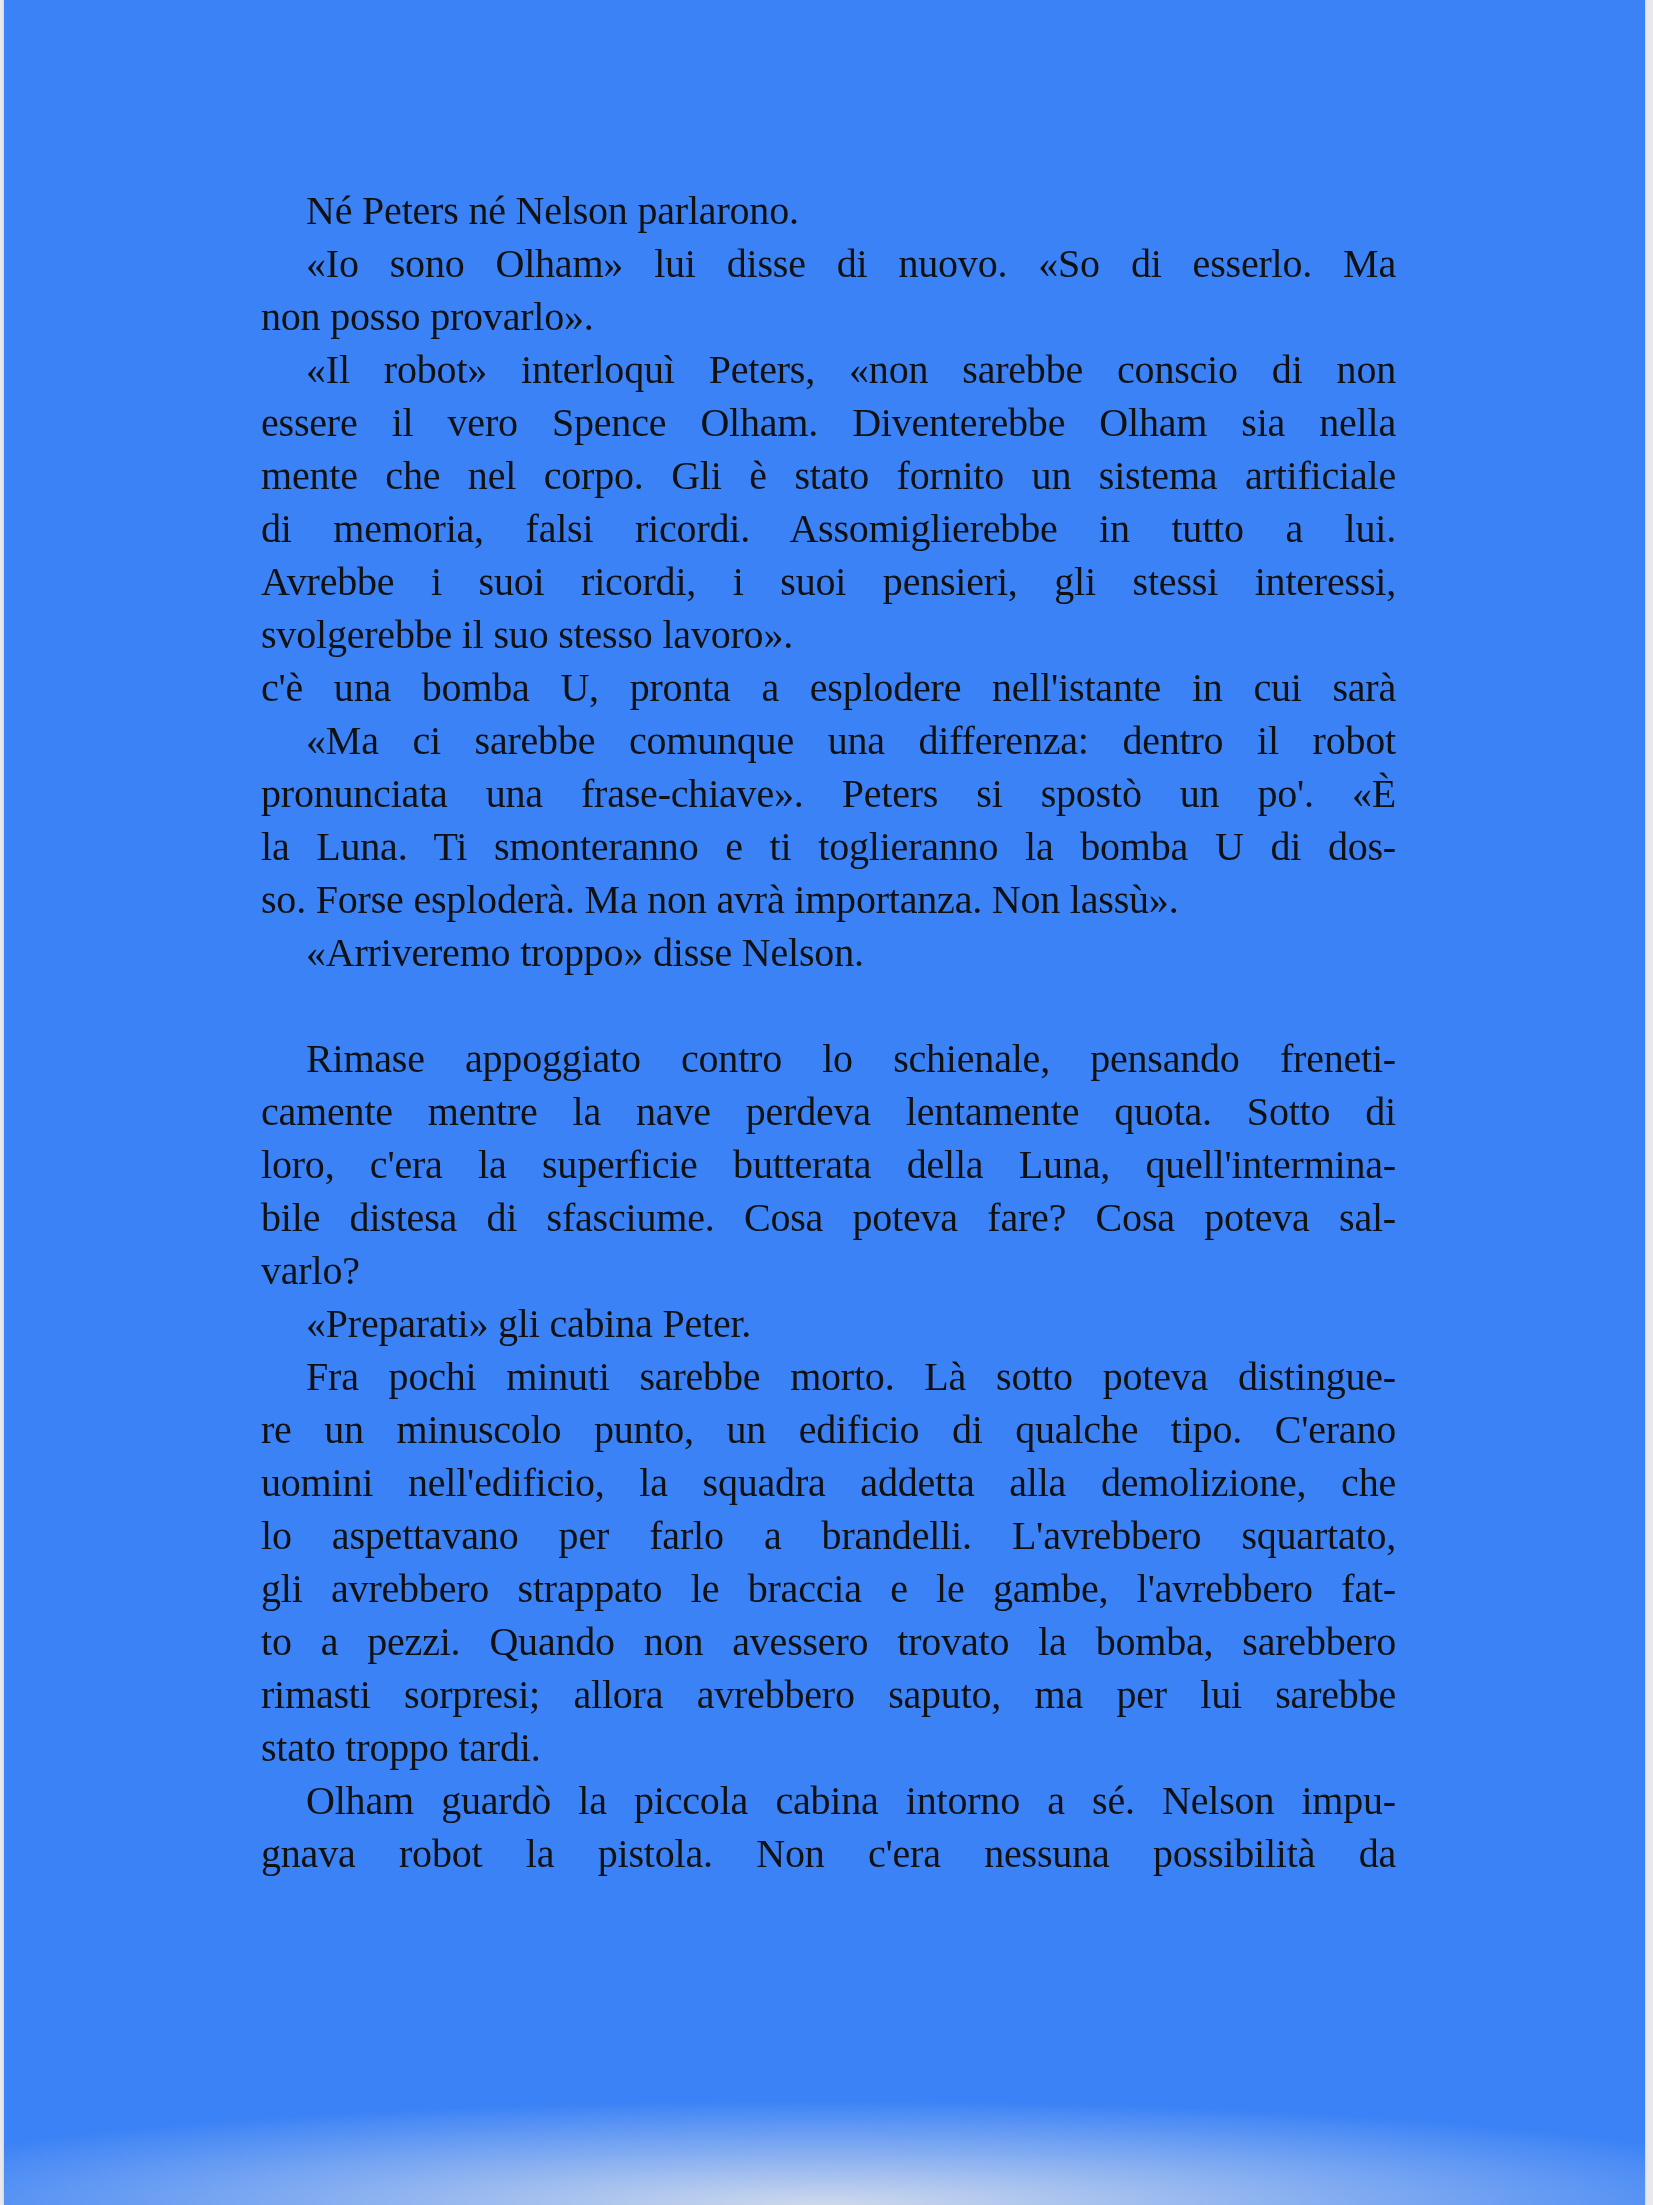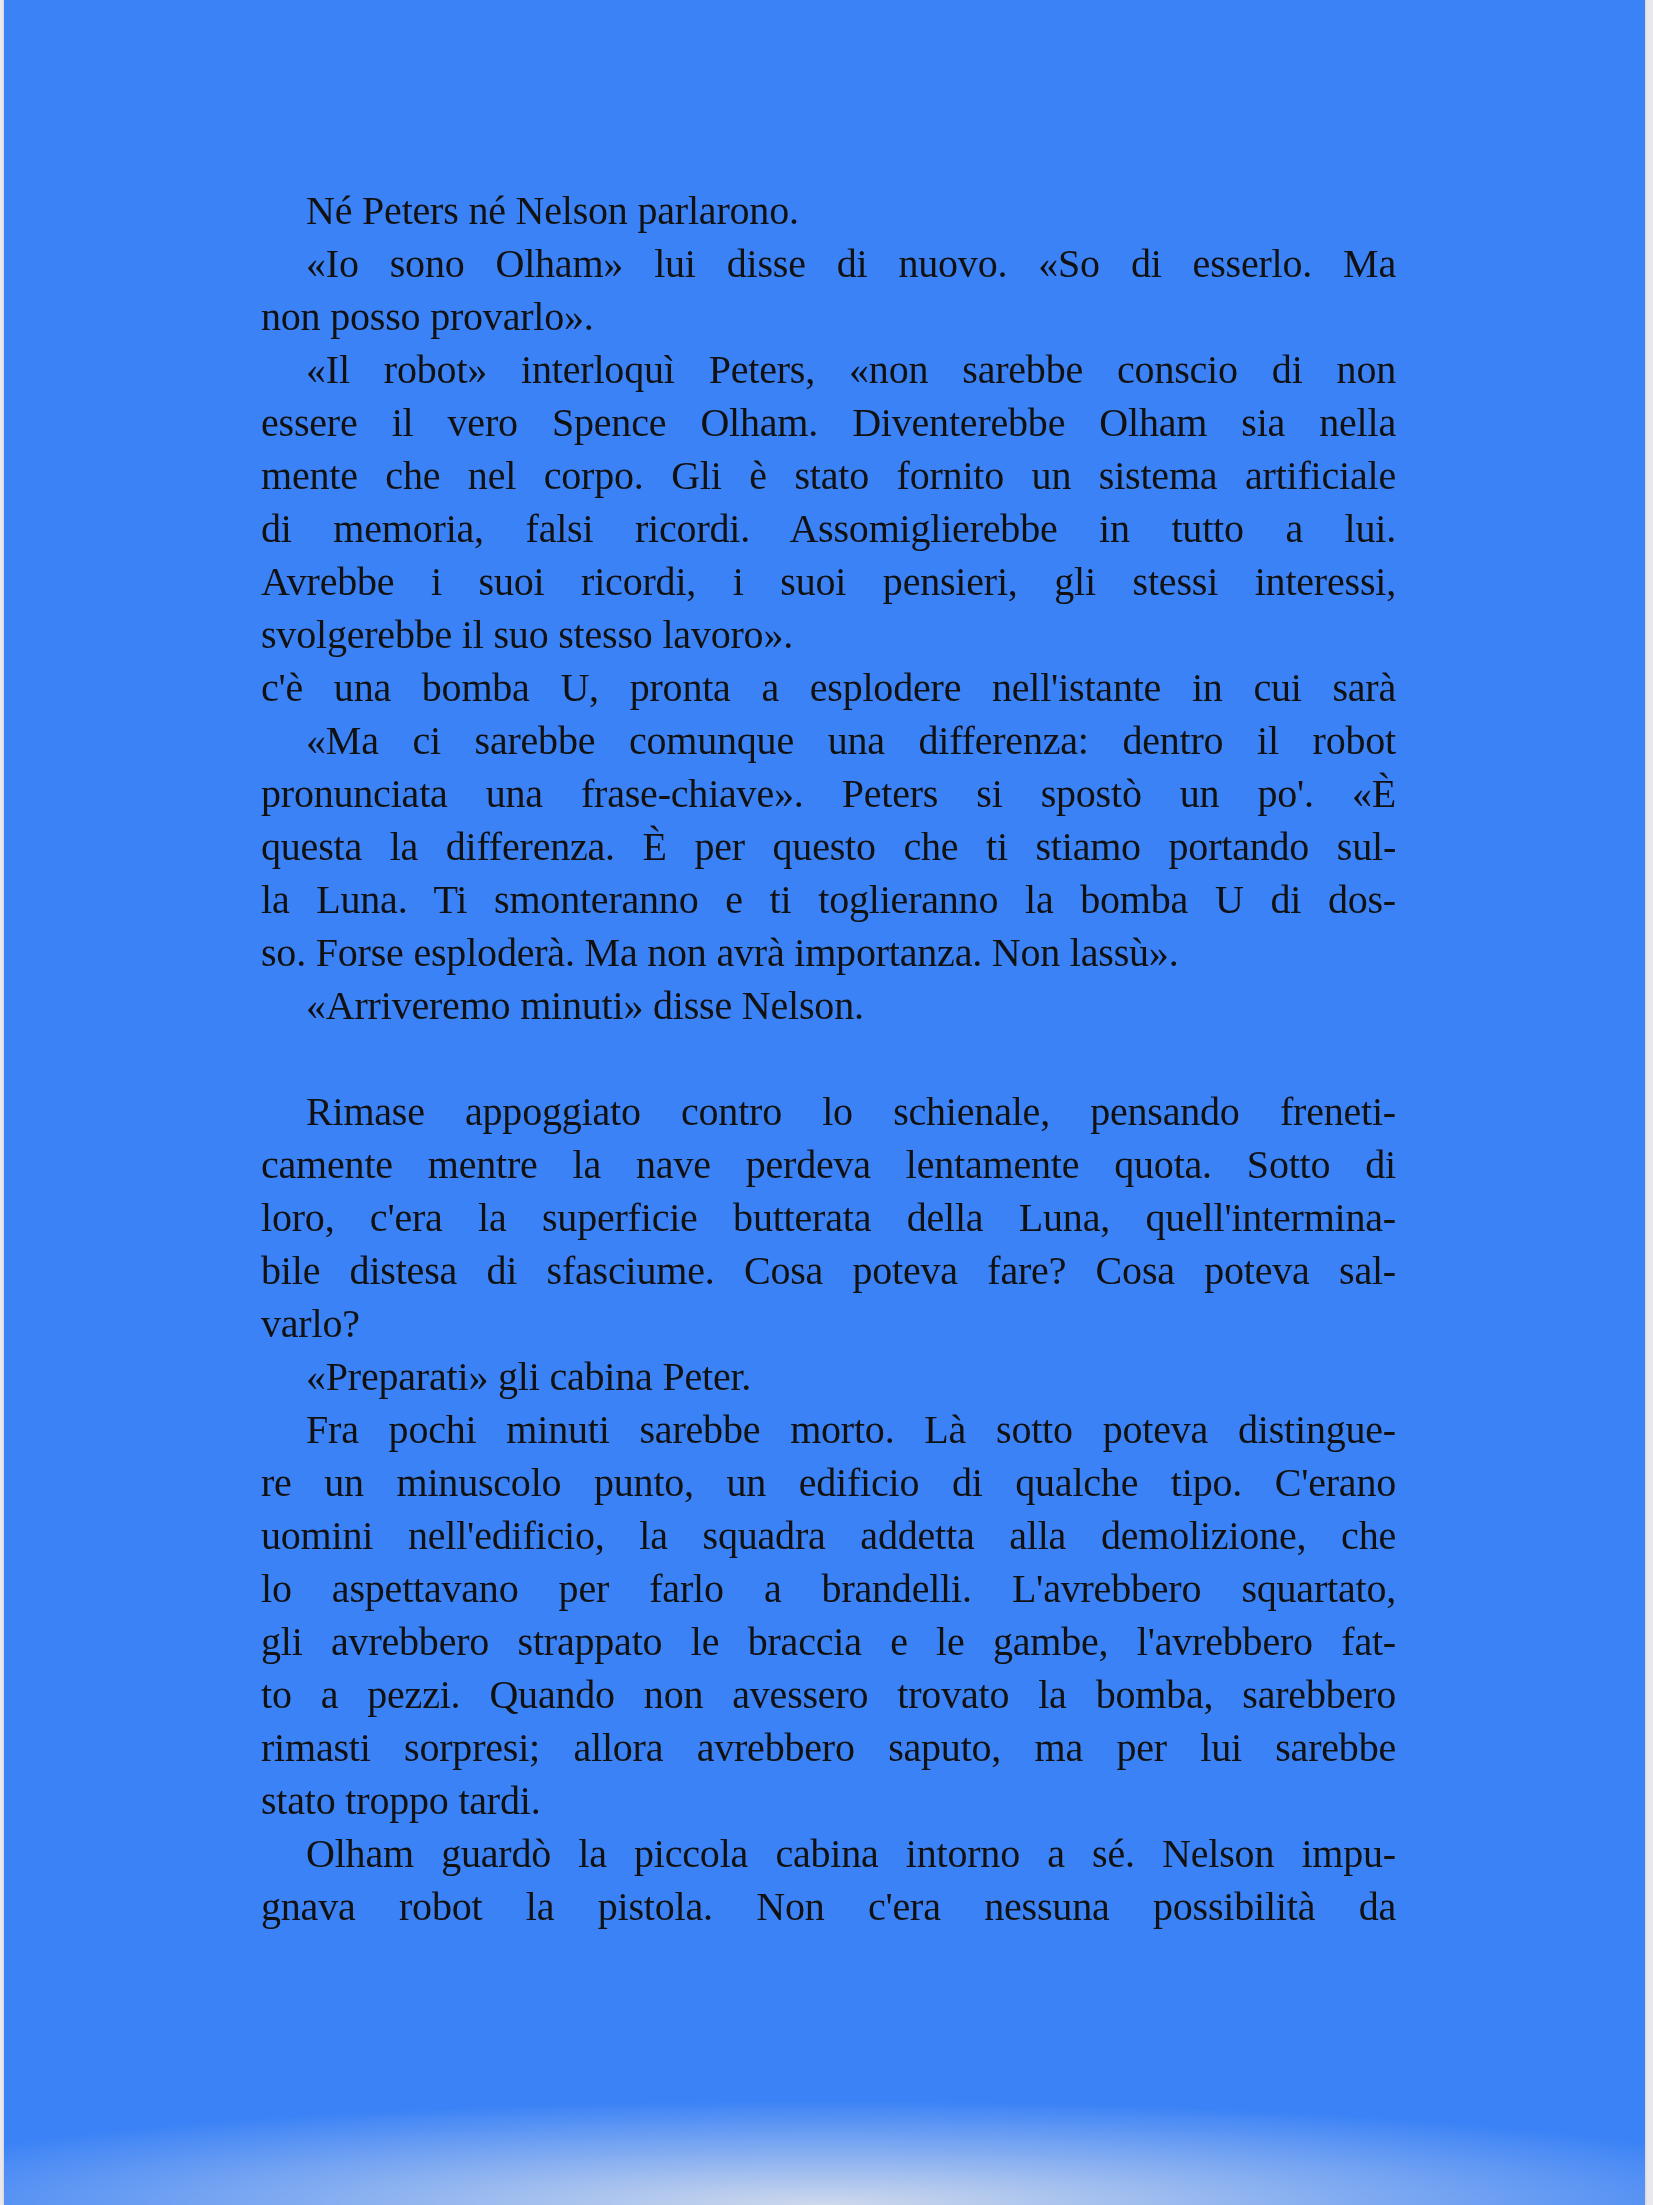"questa la differenza. È per" span.line { html: <span>questa la differenza. È per questo che ti stiamo portando sul-</span> -> none }
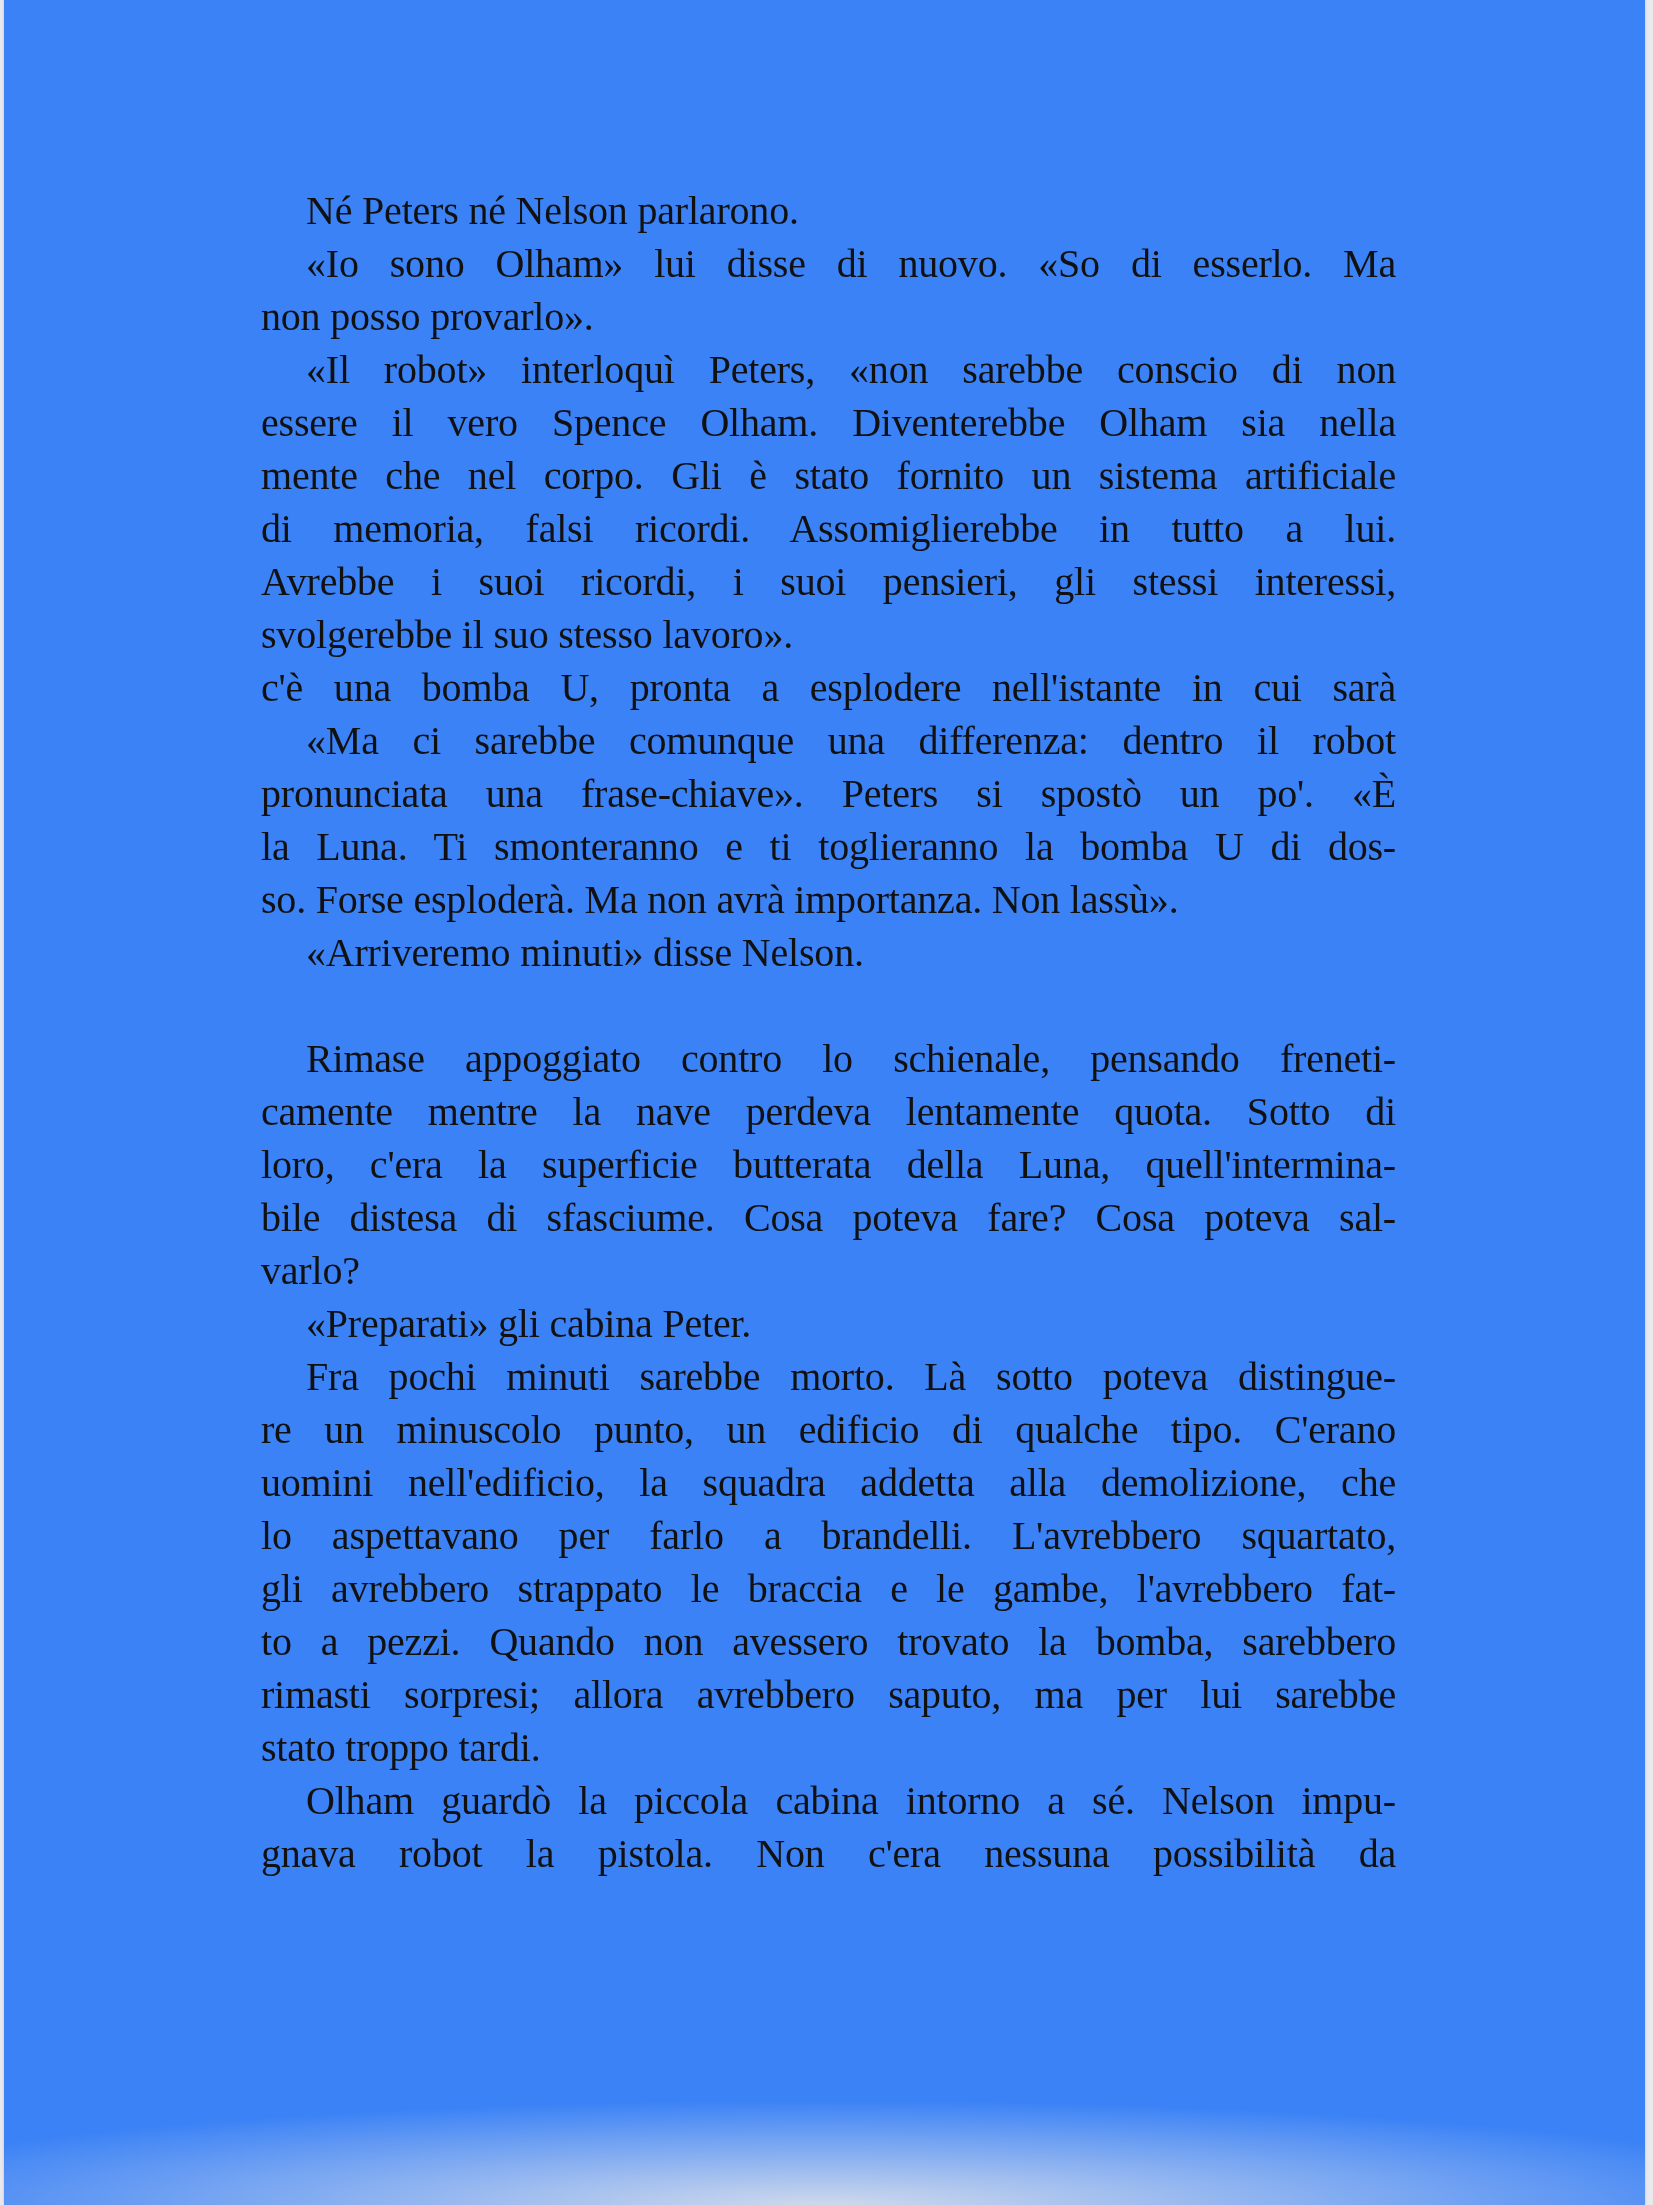"«Arriveremo minuti» disse Nelson." span.line { text: minuti -> troppo }
